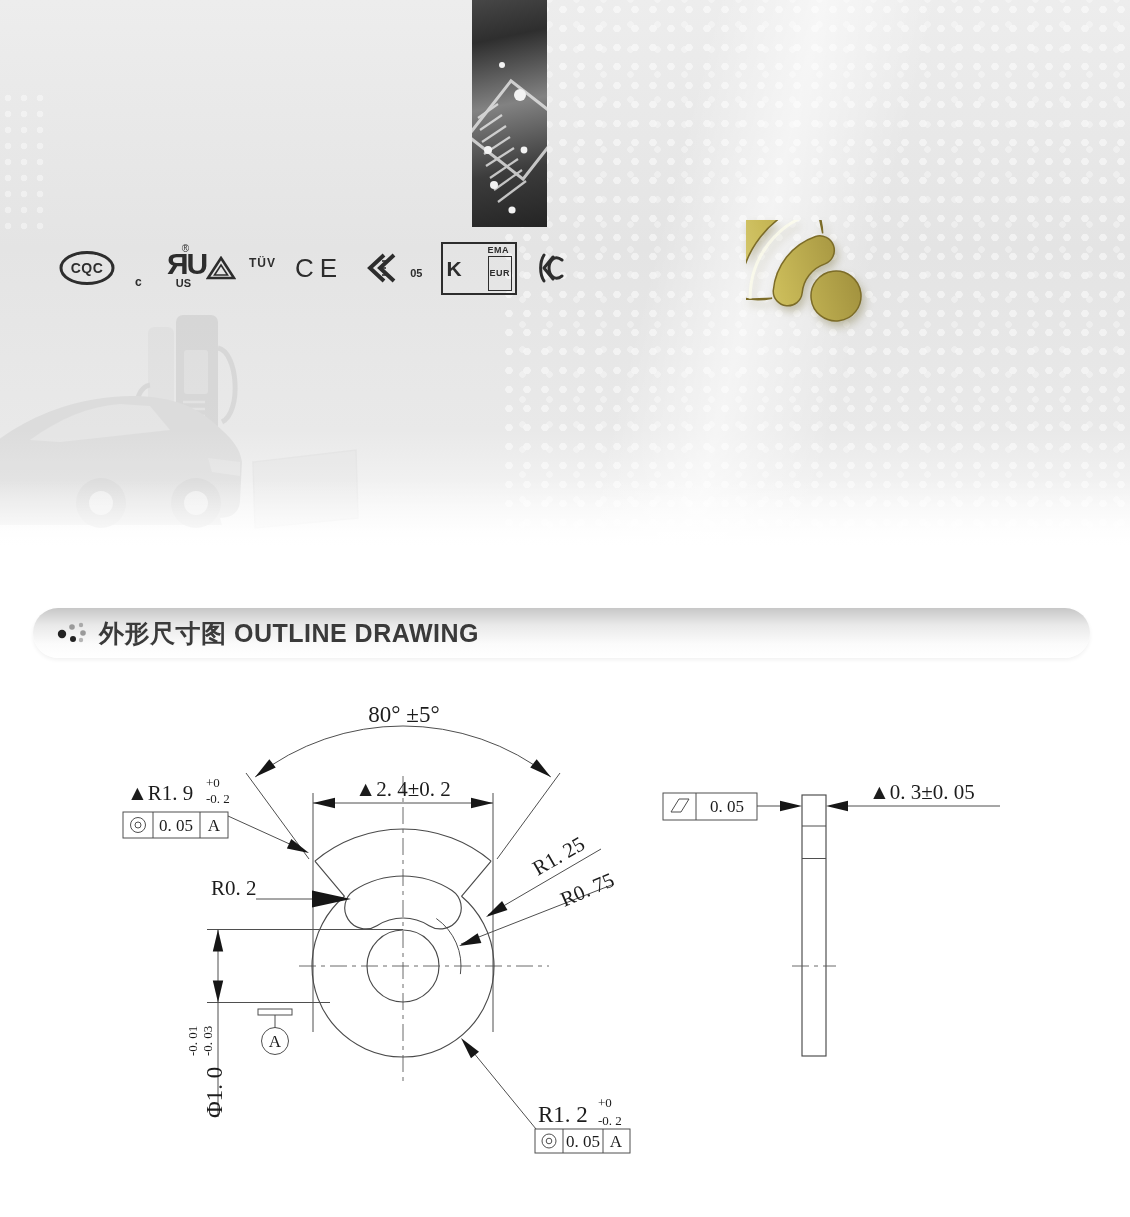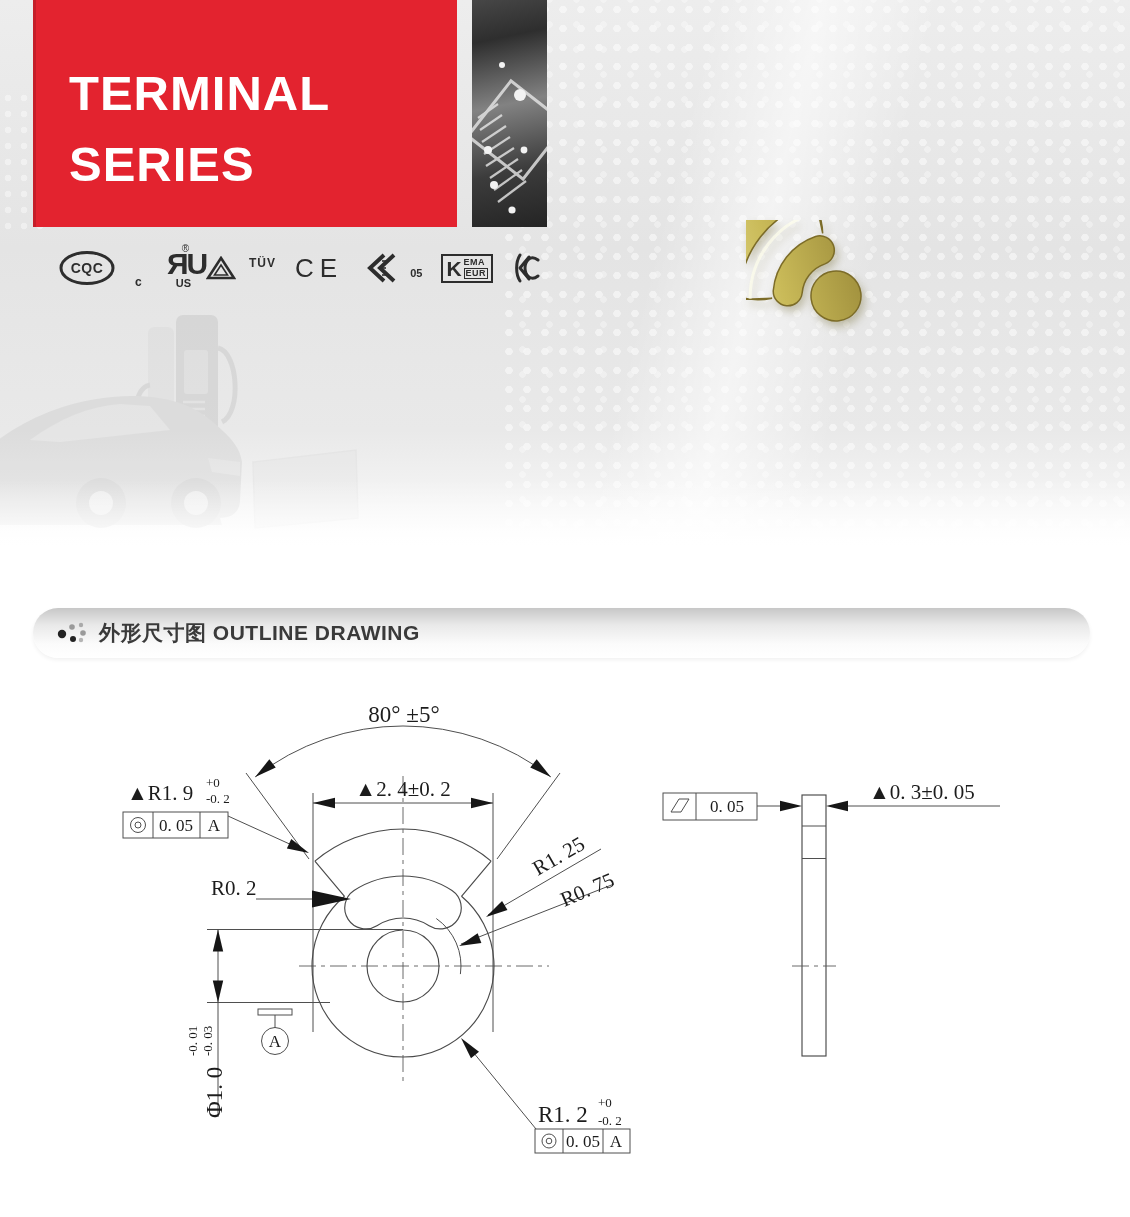"TERMINAL" div.red-banner { html: <div> <div> <div>TERMINAL</div> <div>SERIES</div> </div> </div> -> none }
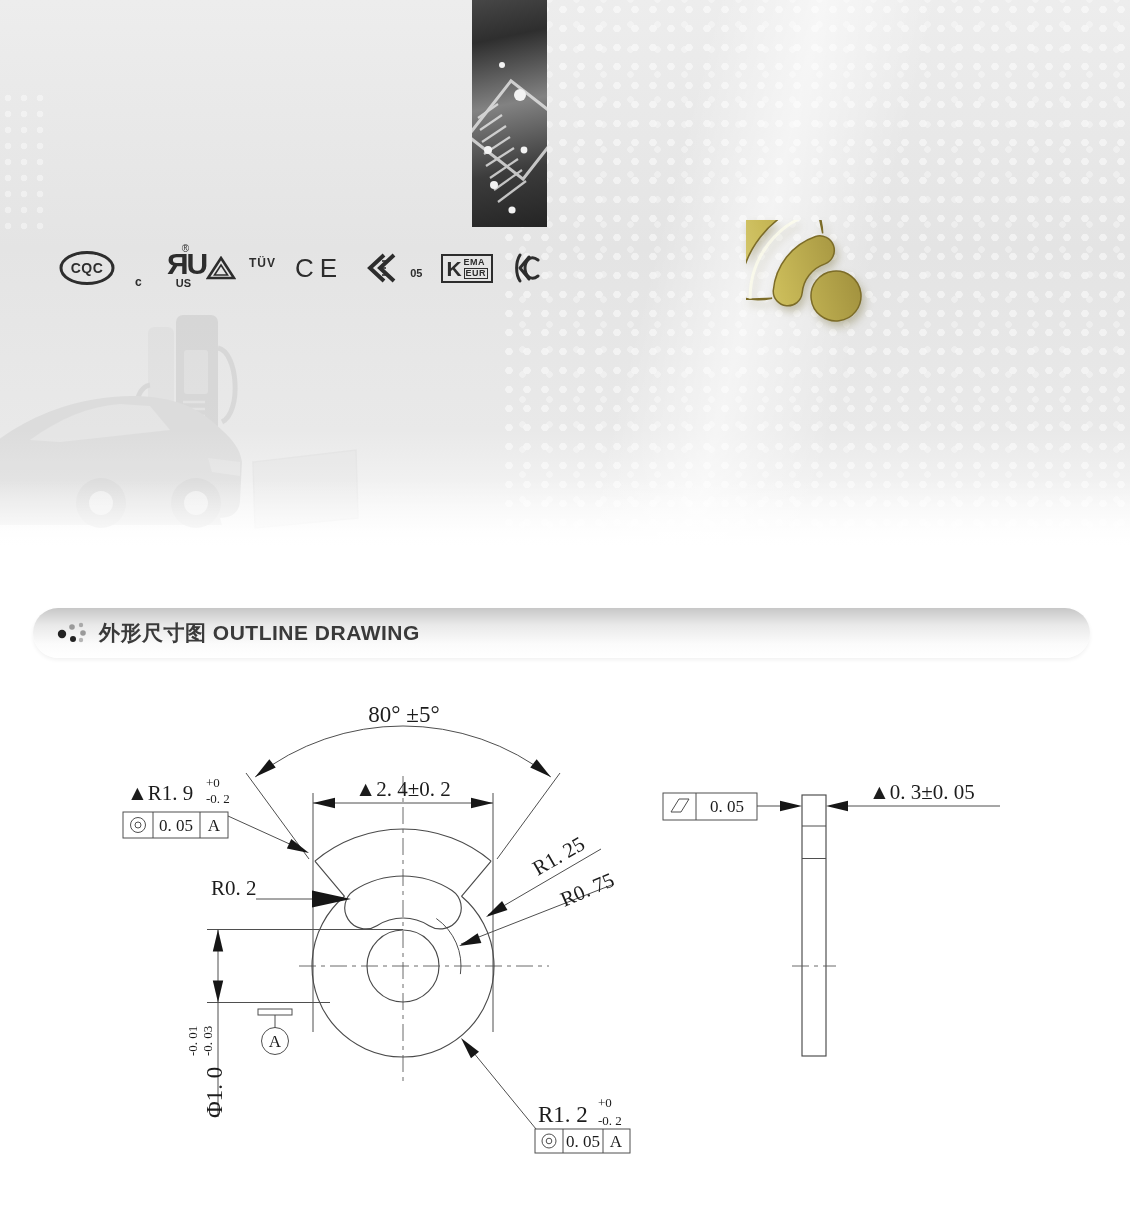"EMA" .kema-col { margin-left: none -> 24px }
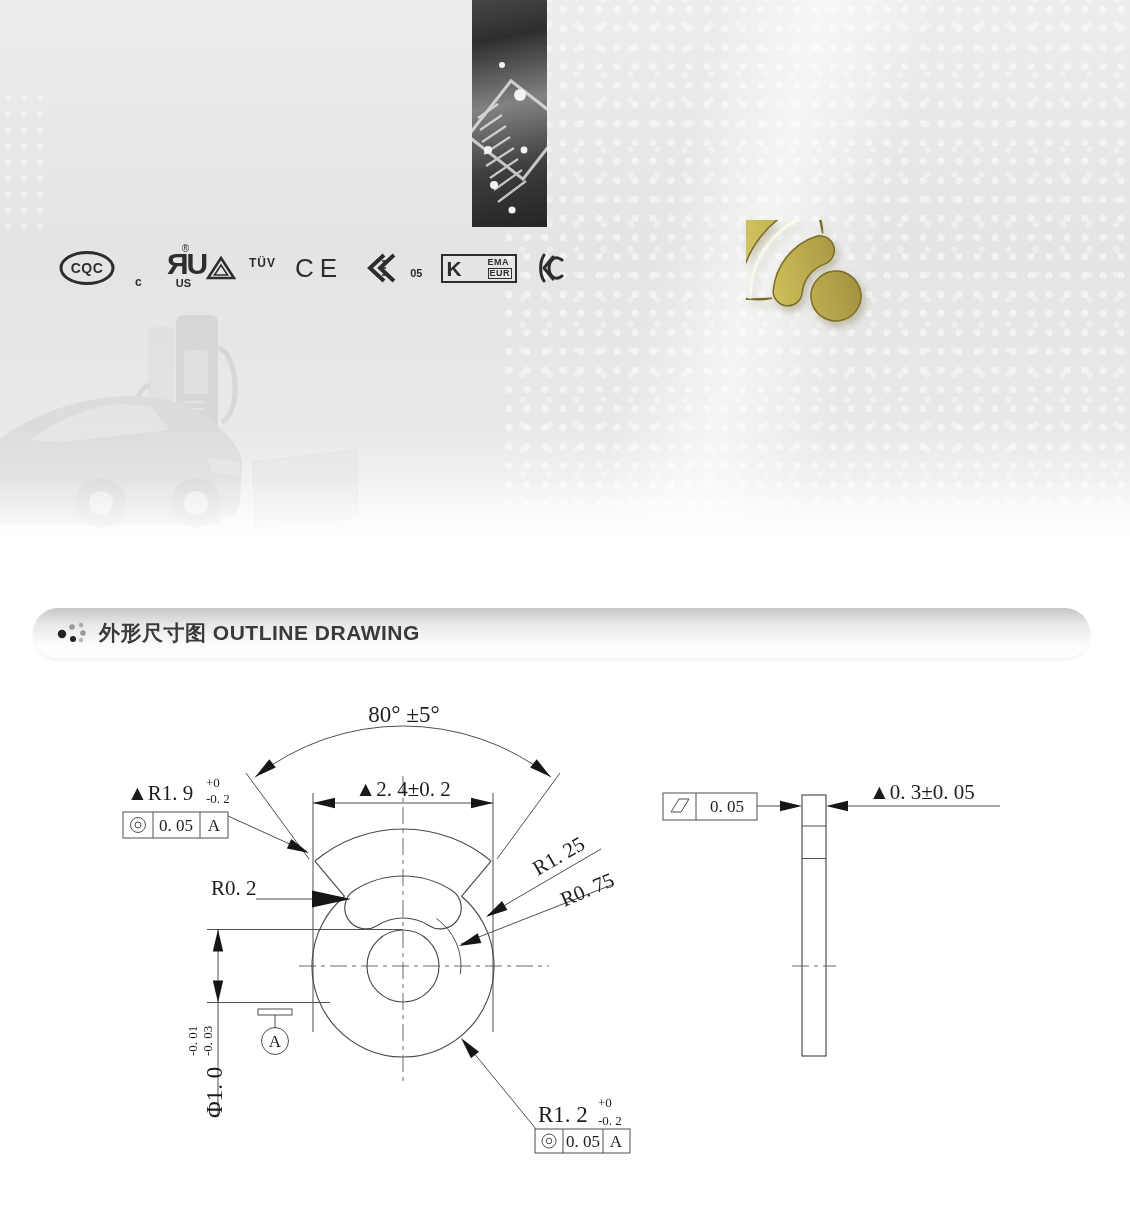"EUR" .kema-col .boxed { padding: 0 1px -> 12px 1px }
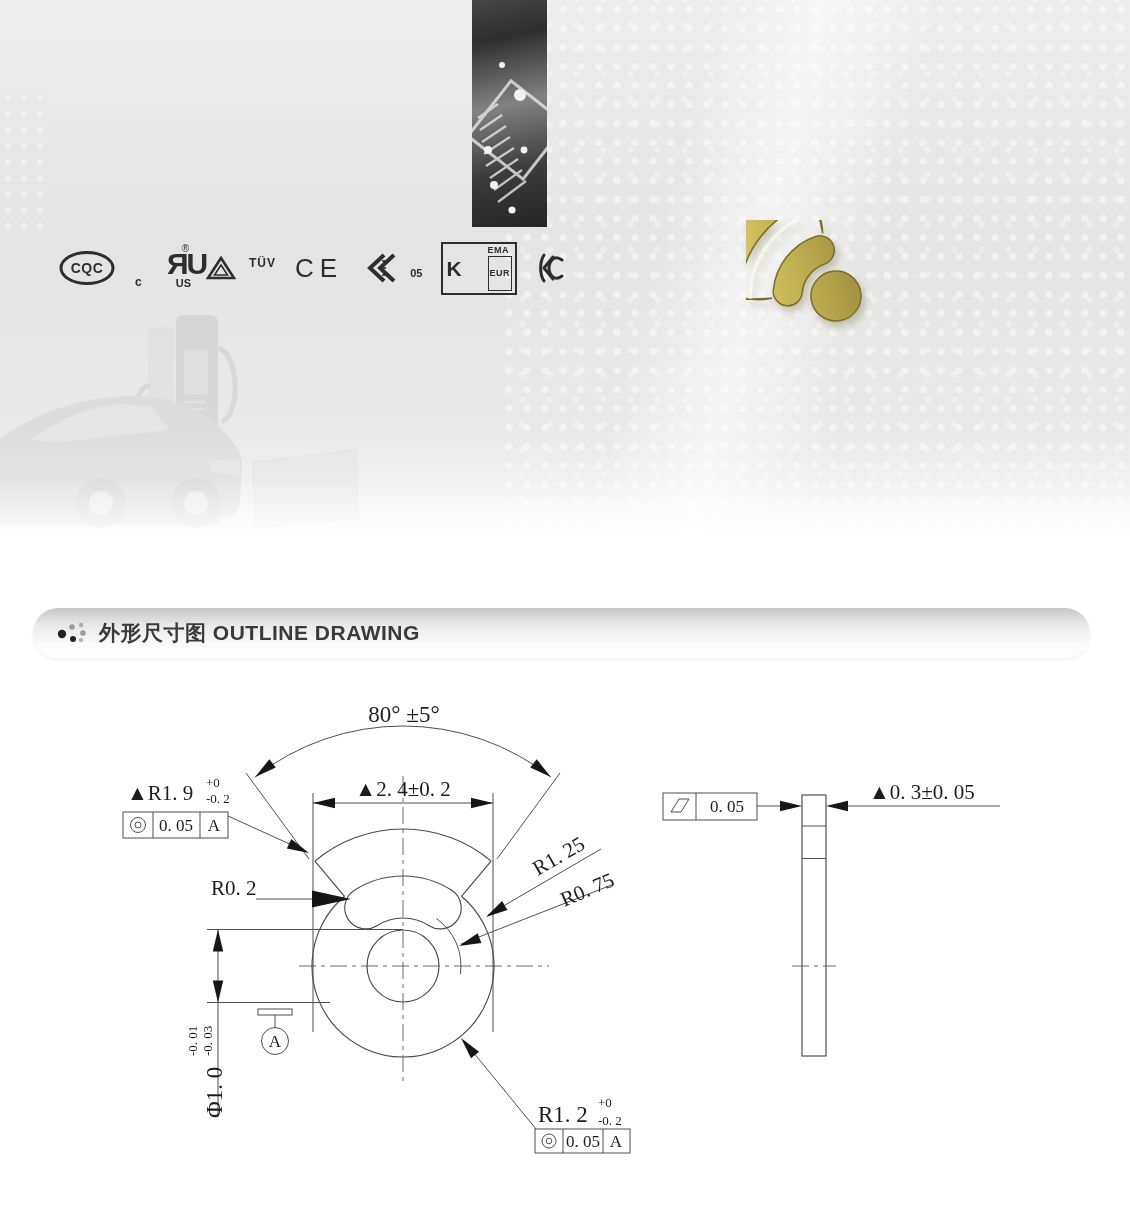"外形尺寸图 OUTLINE DRAWING" .section-title { font-size: 21px -> 25px }
